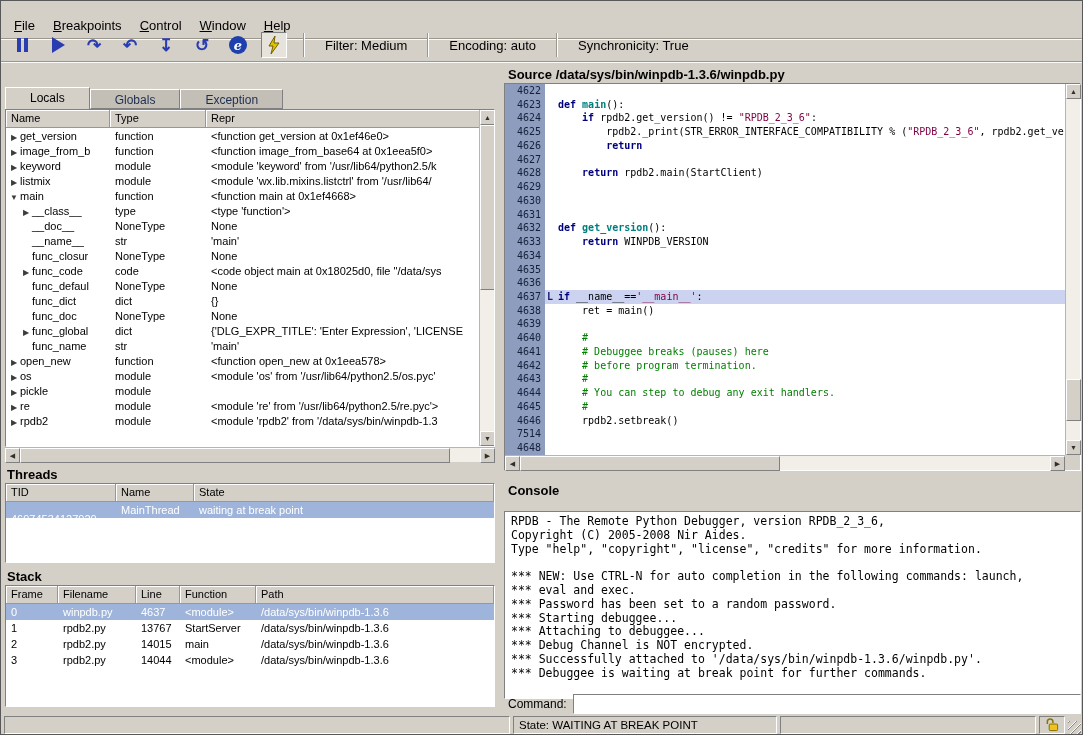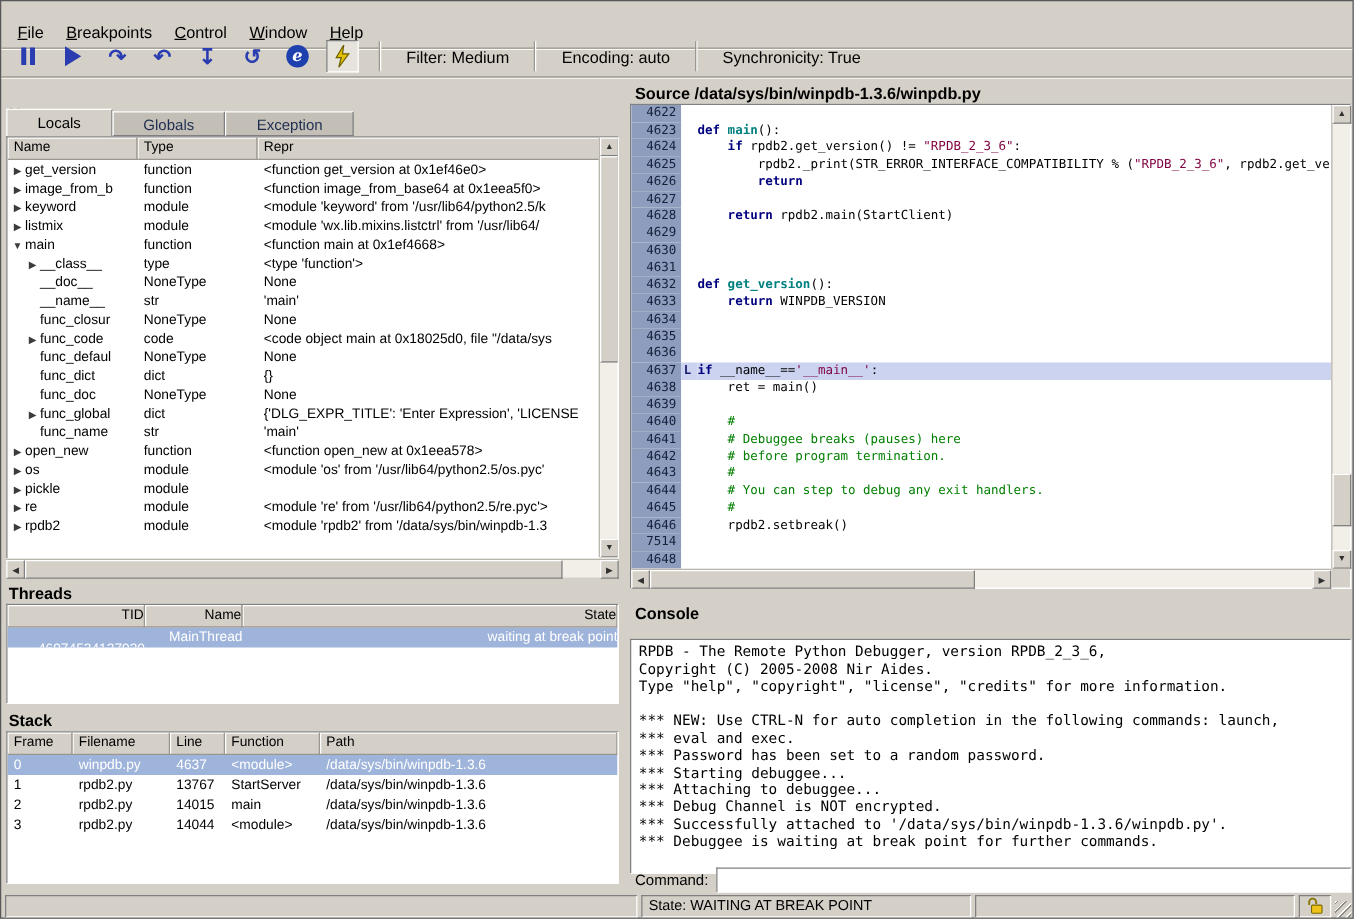"TID" #th-table { text-align: right -> none }
